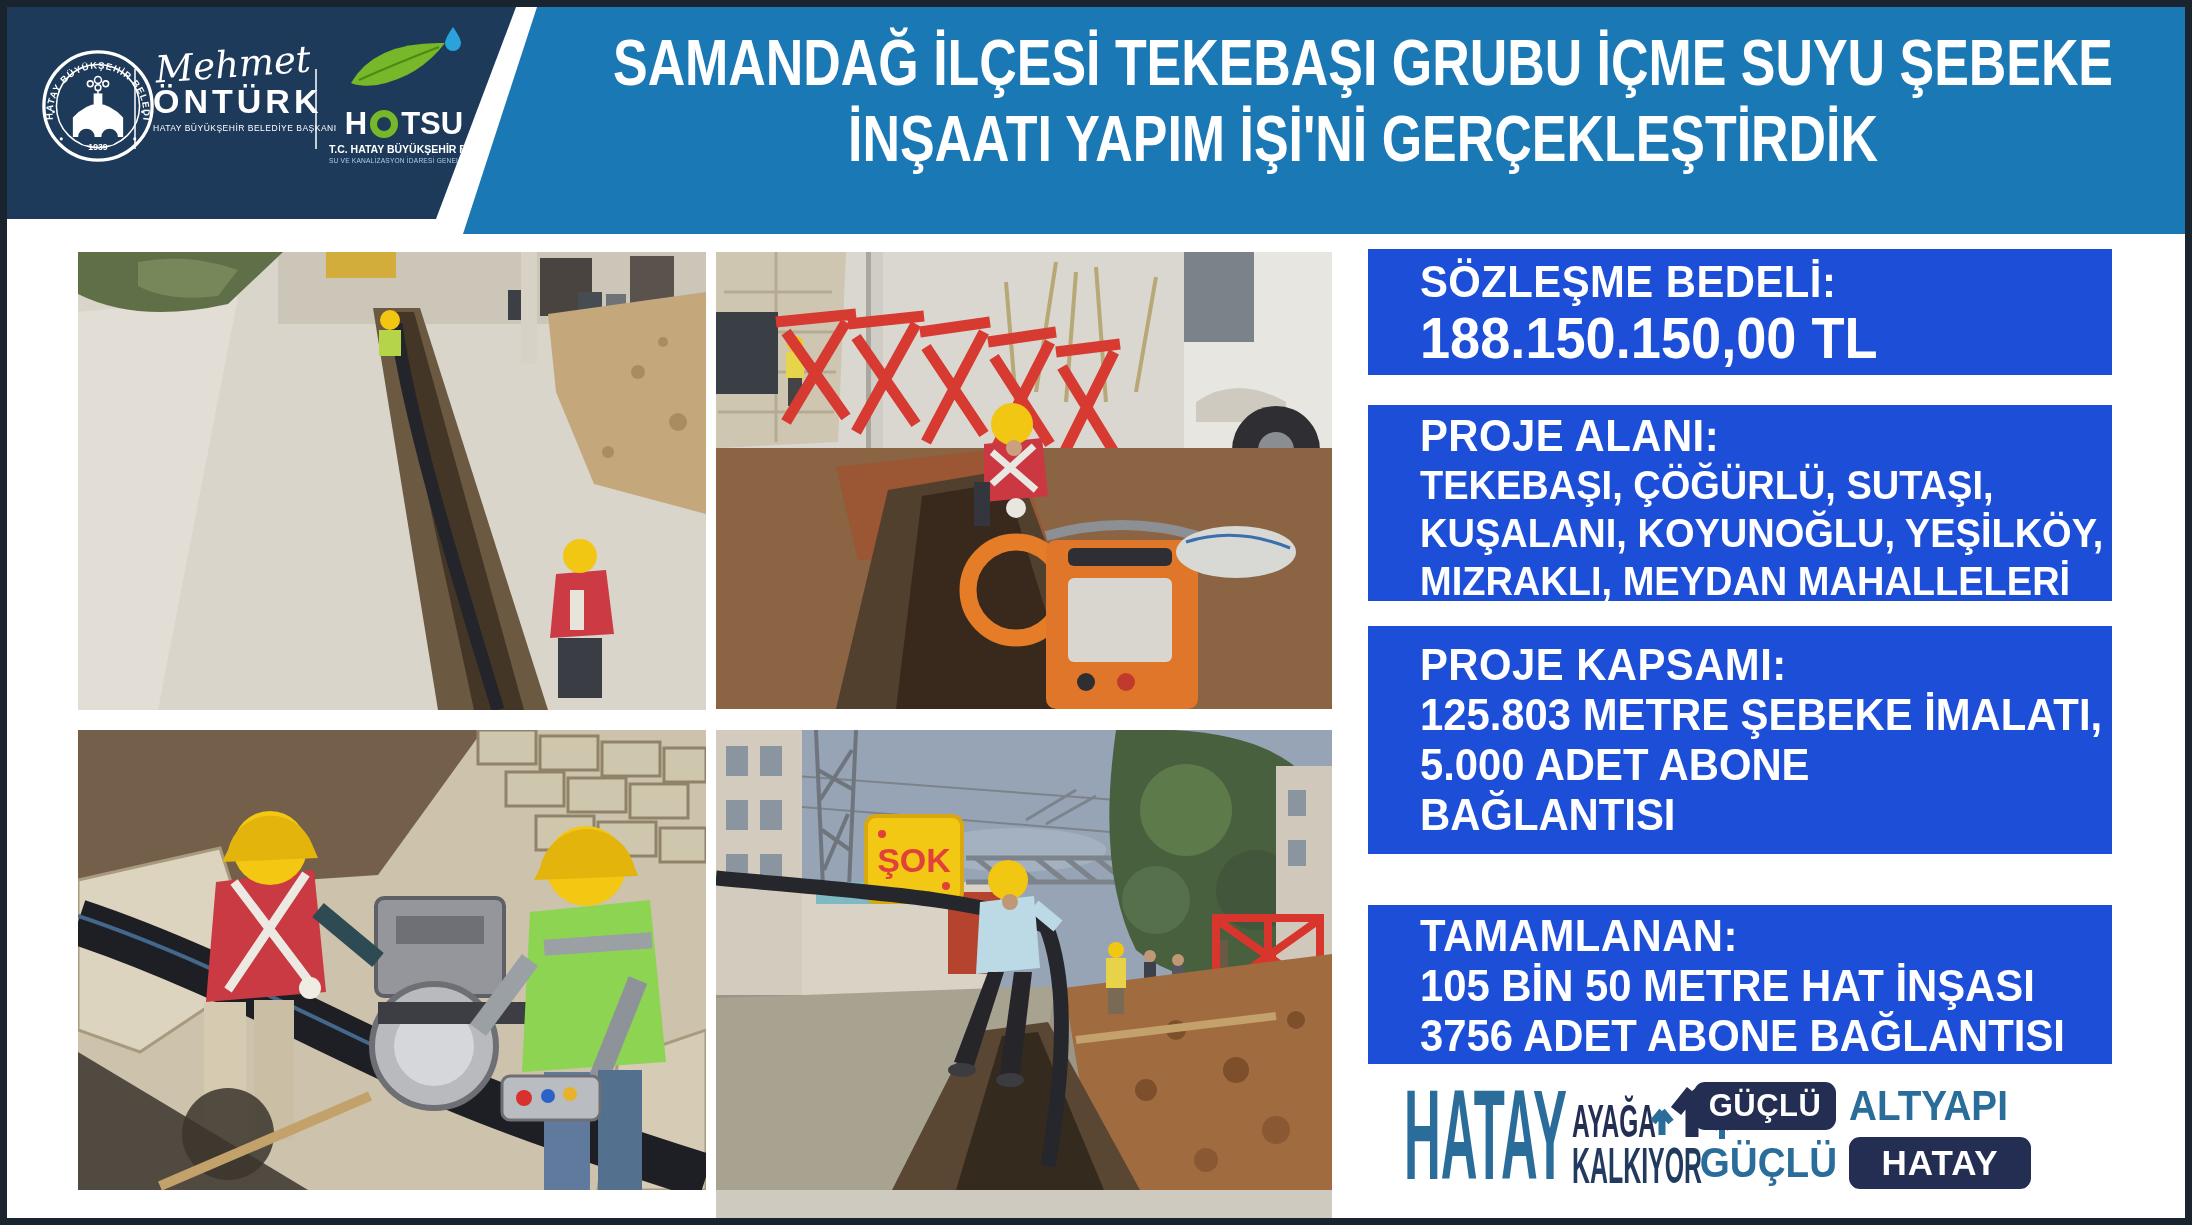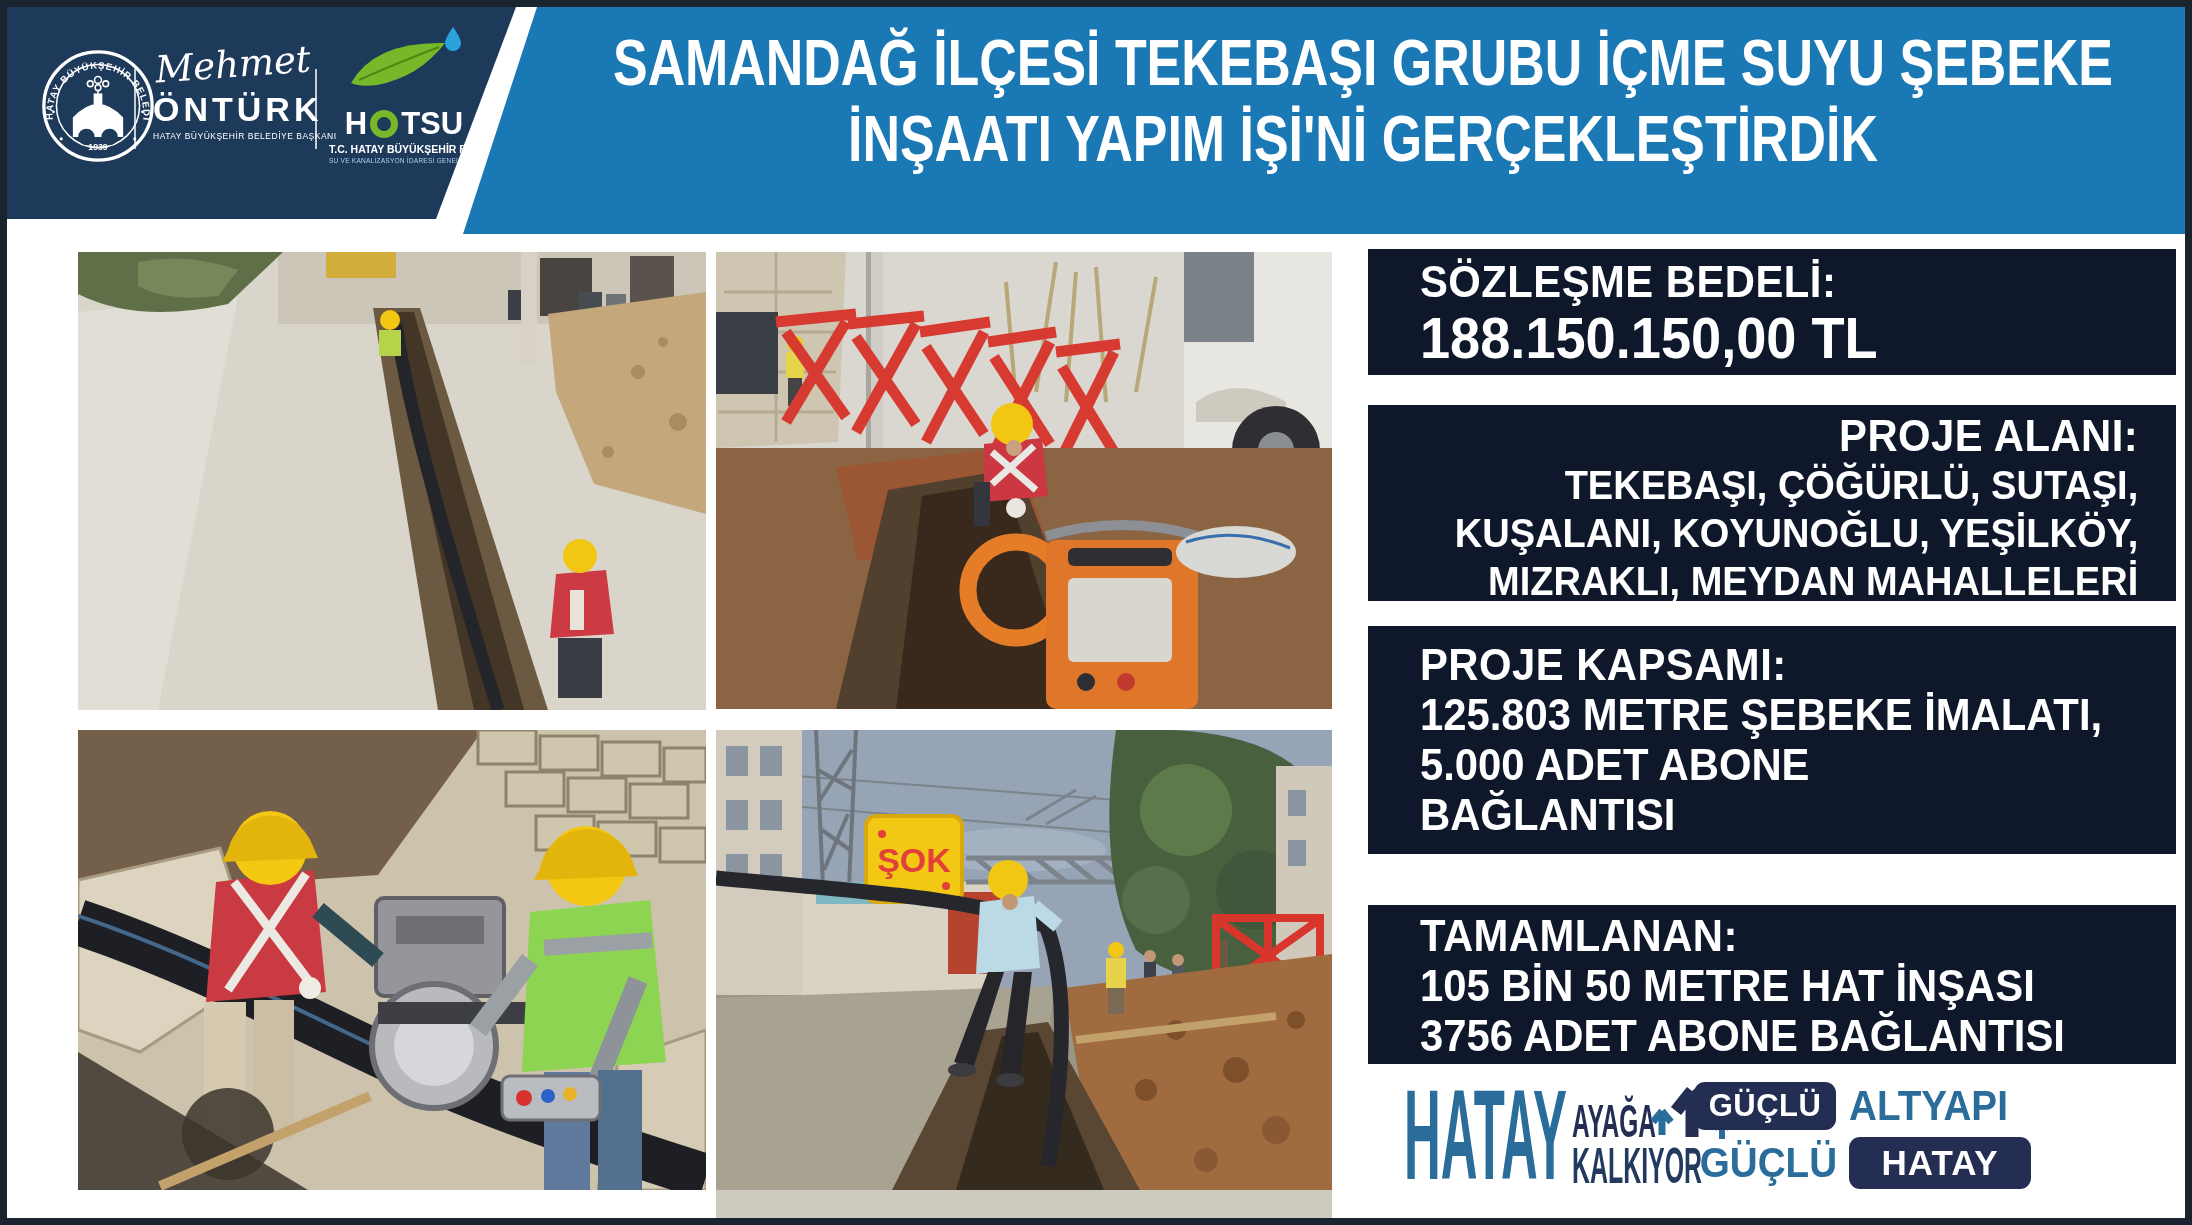"ÖNTÜRK" .mayor-last { margin-top: 8px -> none }
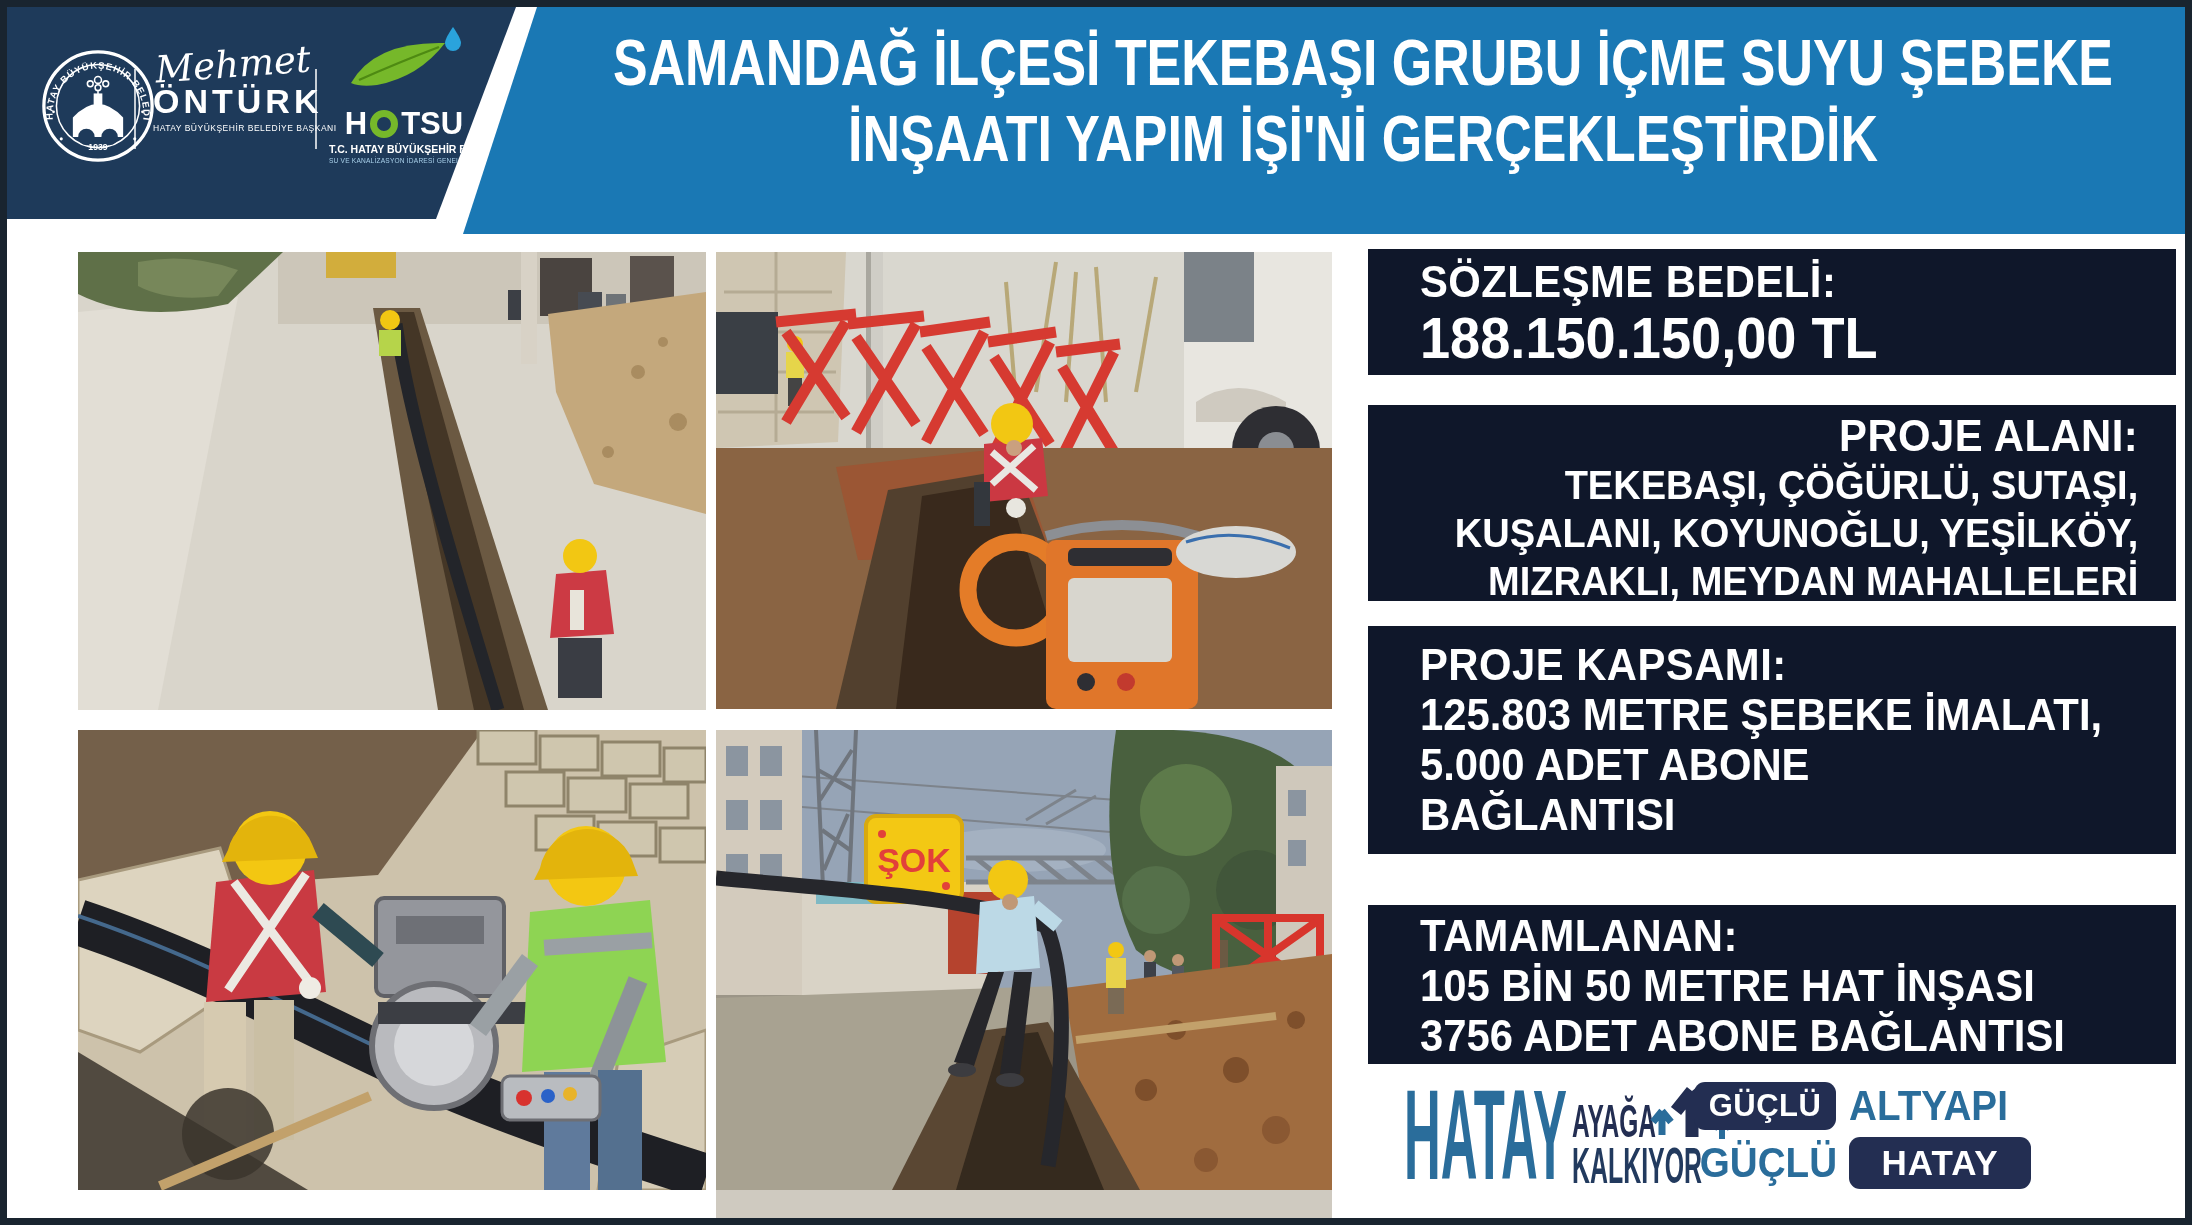"SÖZLEŞME BEDELİ:" .ibox { background: #0f172a -> #1d4ed8; width: 808px -> 744px }
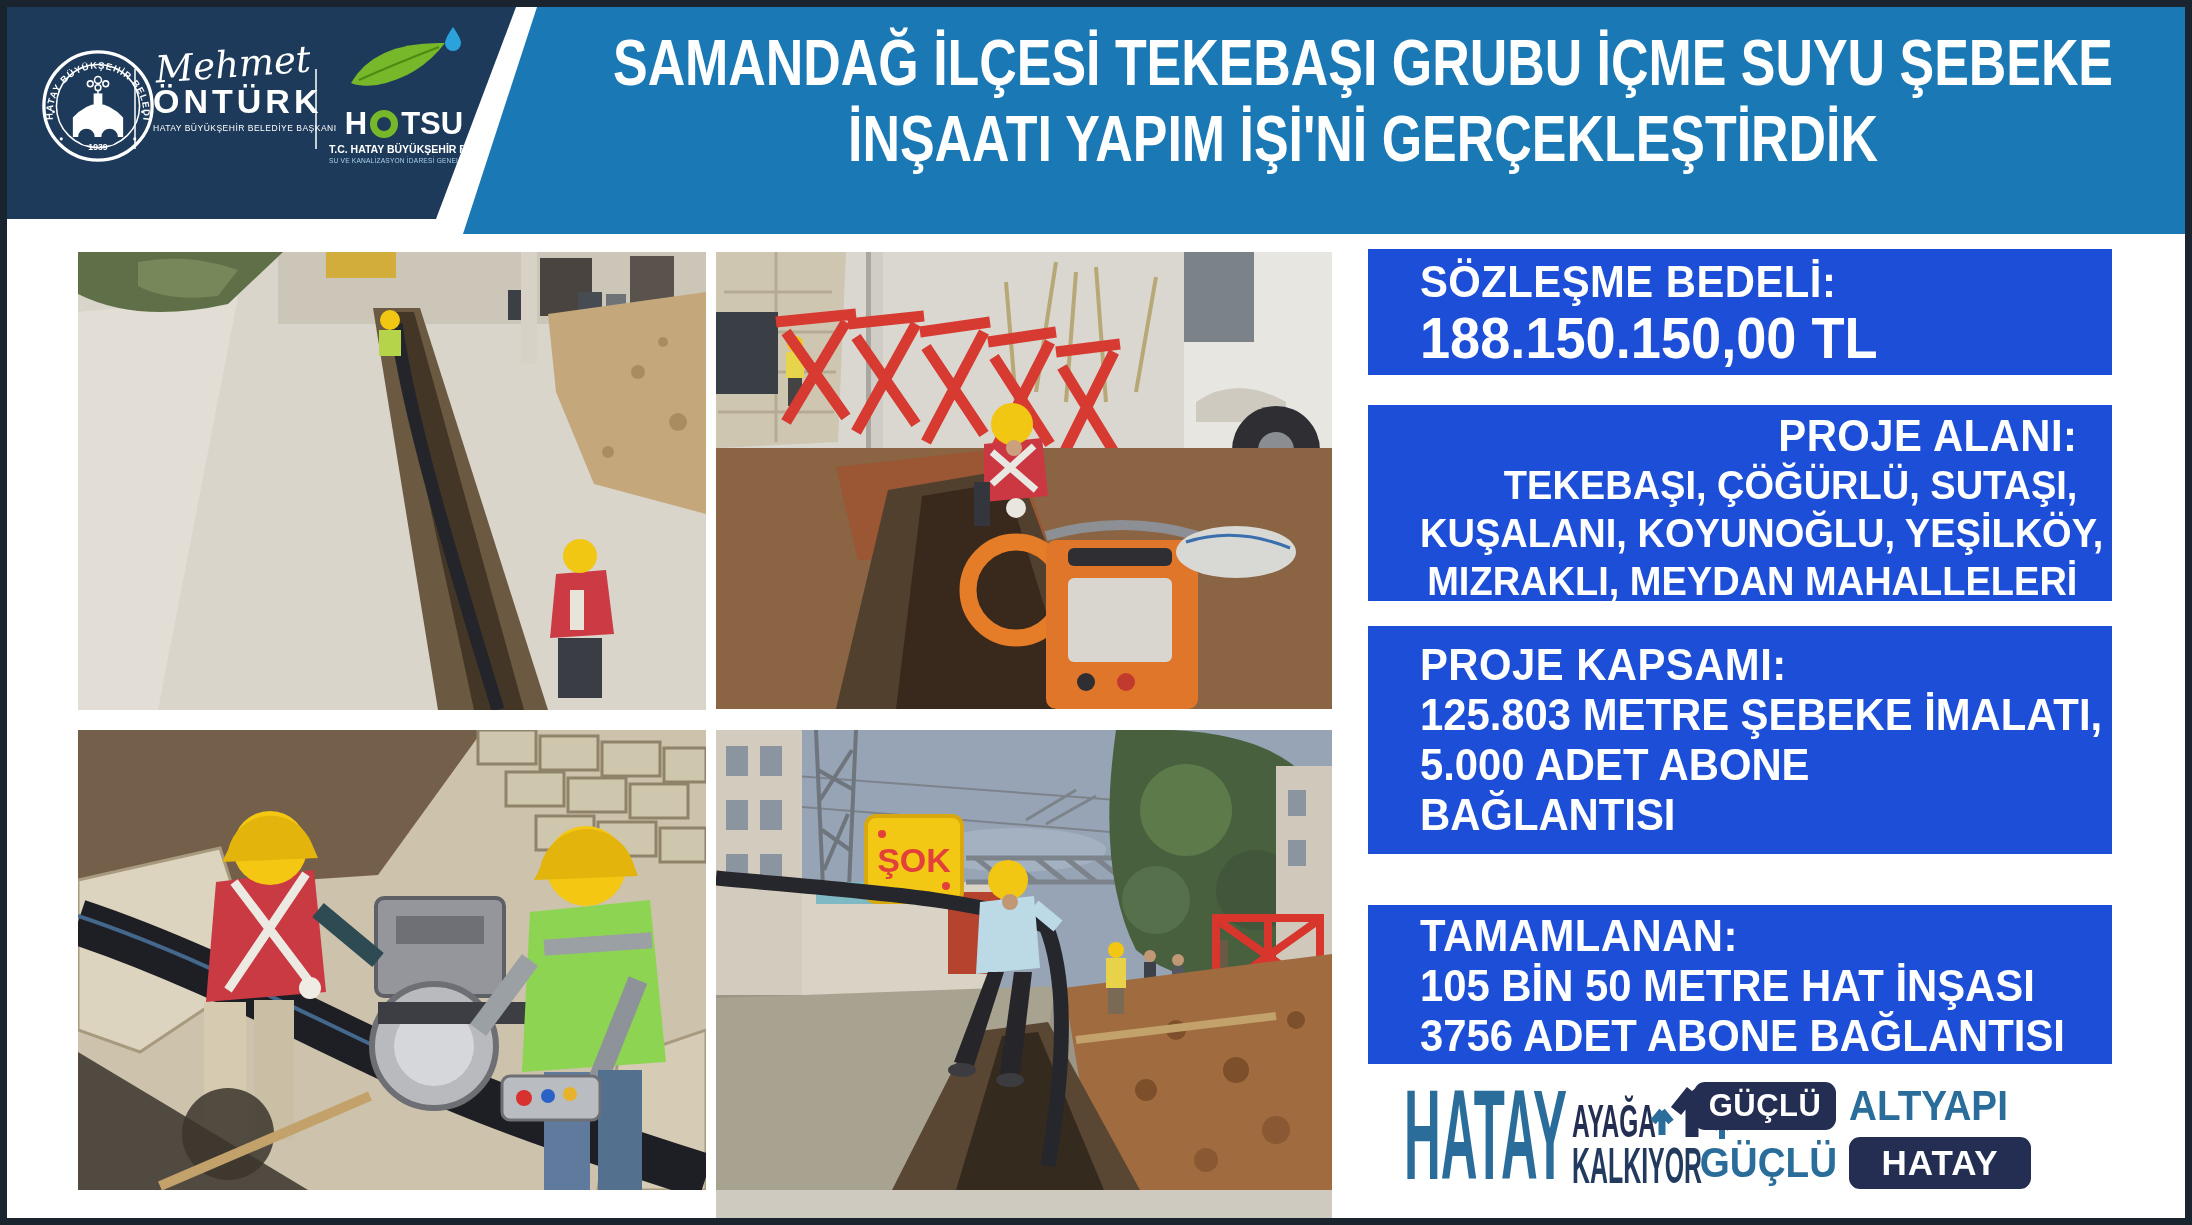"PROJE ALANI:" div.ibox { text-align: right -> none }
